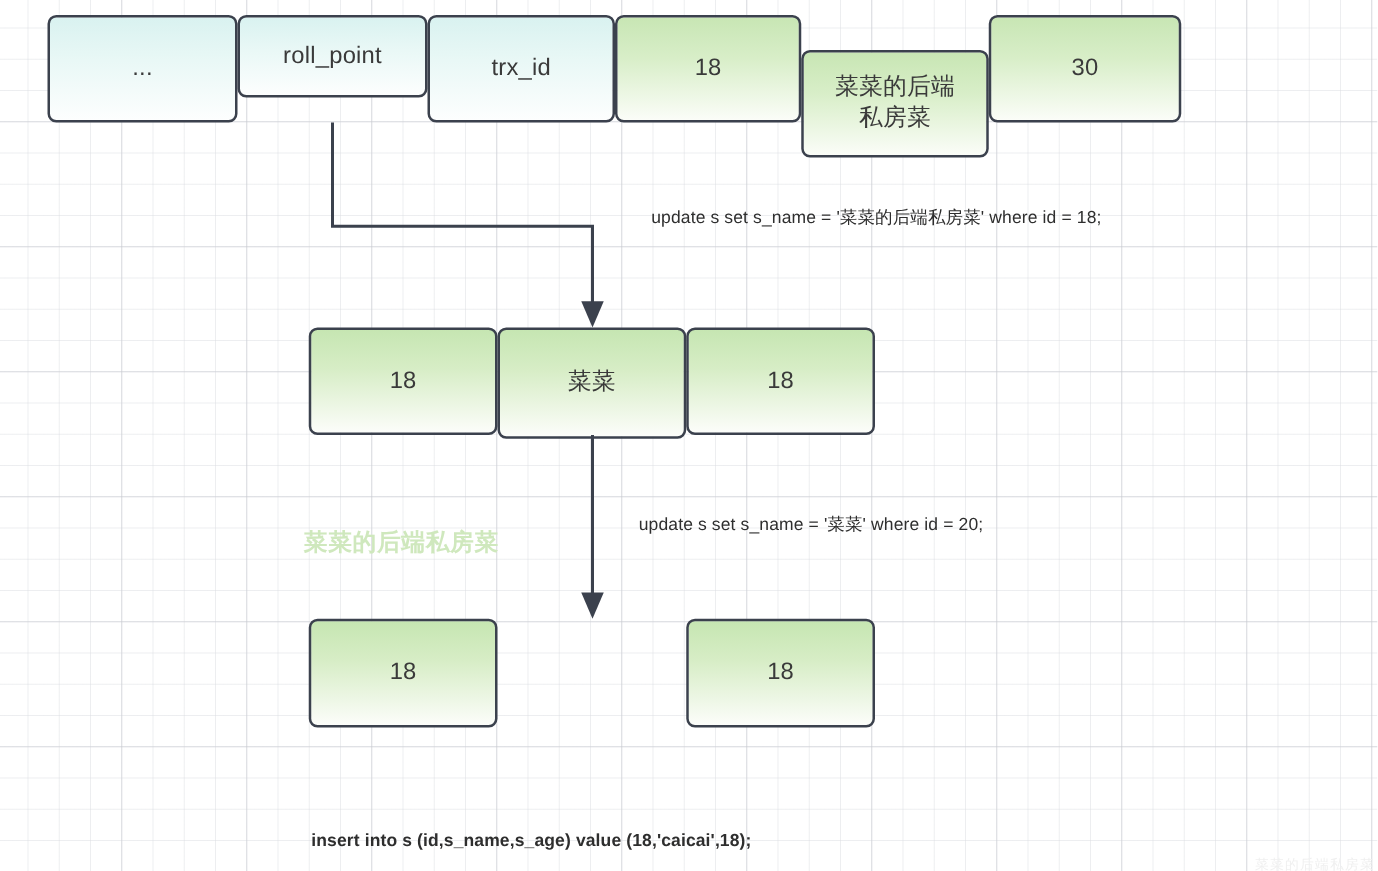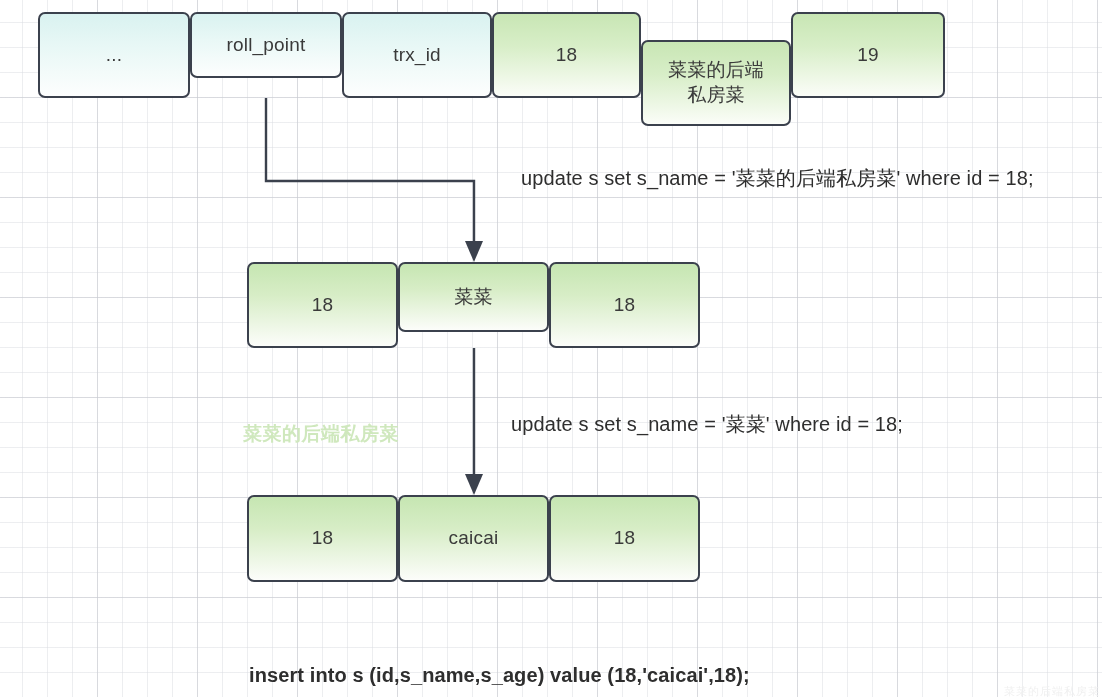"19" div.cell { text: 19 -> 30 }
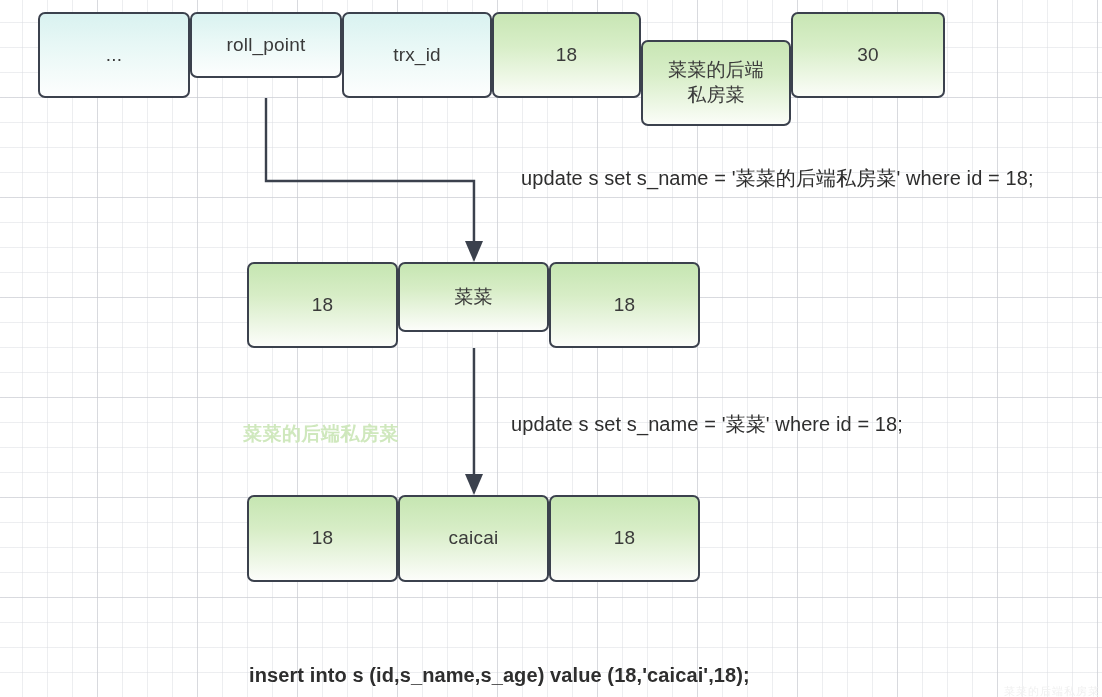"update s set s_name =" .sqltext { font-size: 20px -> 14px }
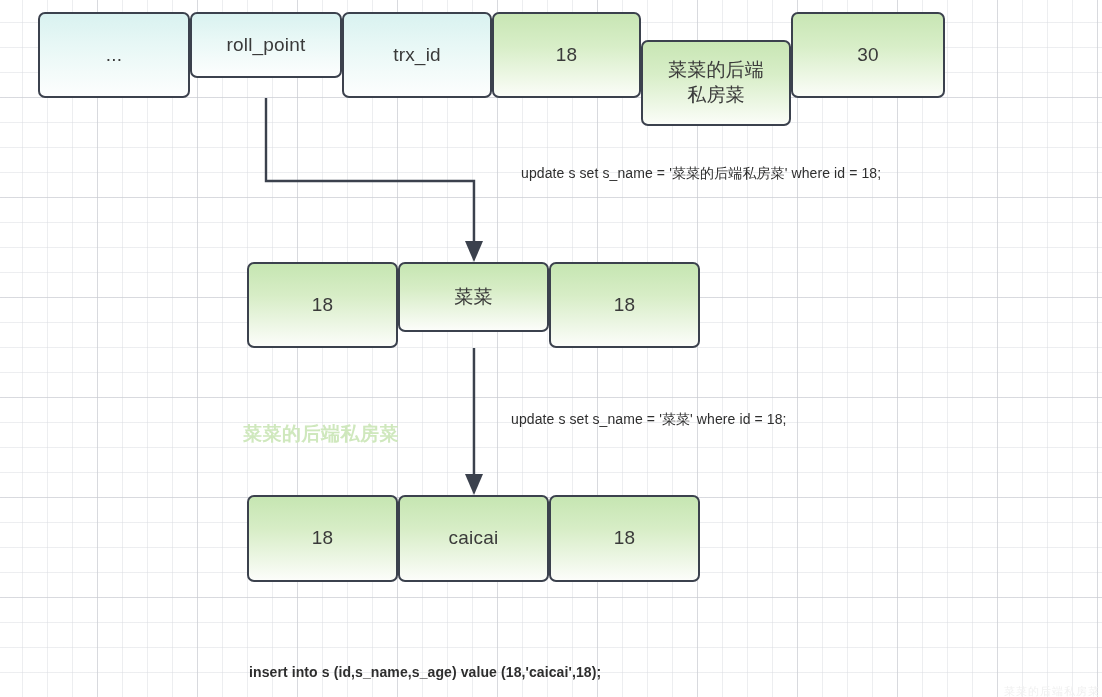"菜菜" div.cell { height: 70px -> 89px }
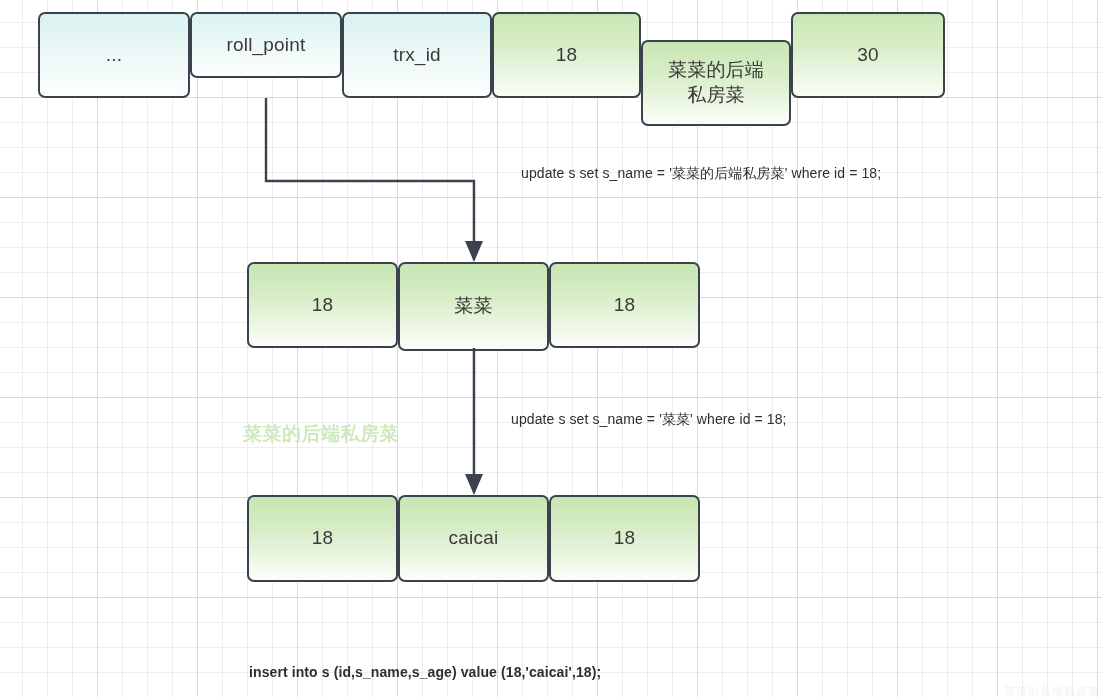"update s set s_name = '菜菜'" div.sqltext { text: 18 -> 20 }
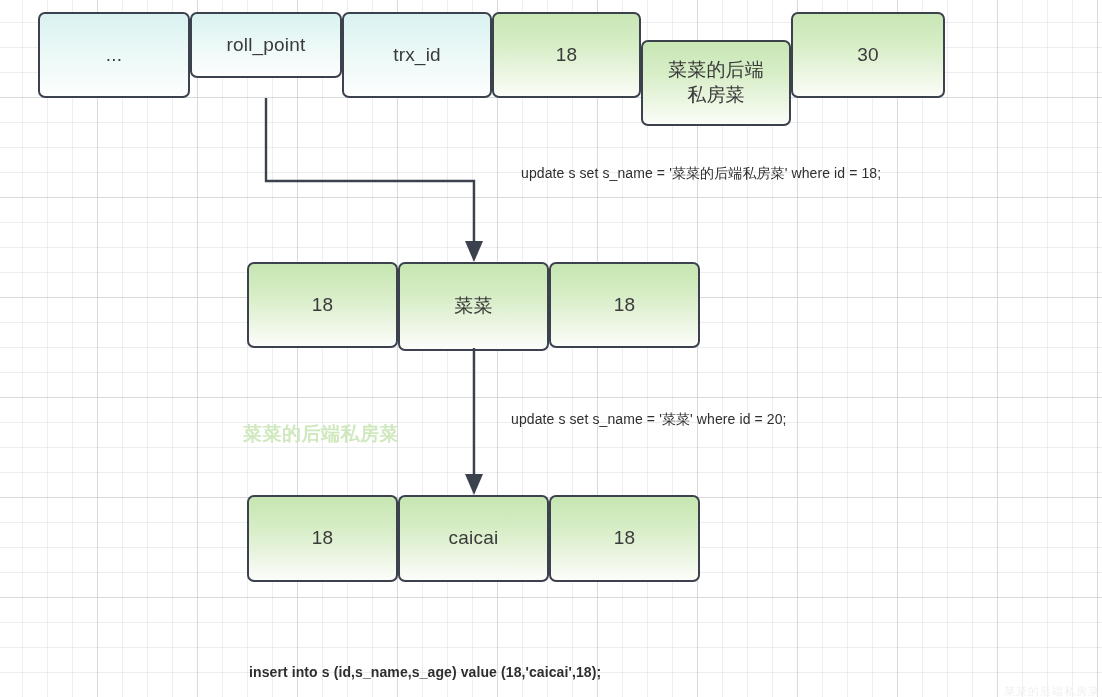"caicai" div.cell { html: <div>caicai</div> -> none }
